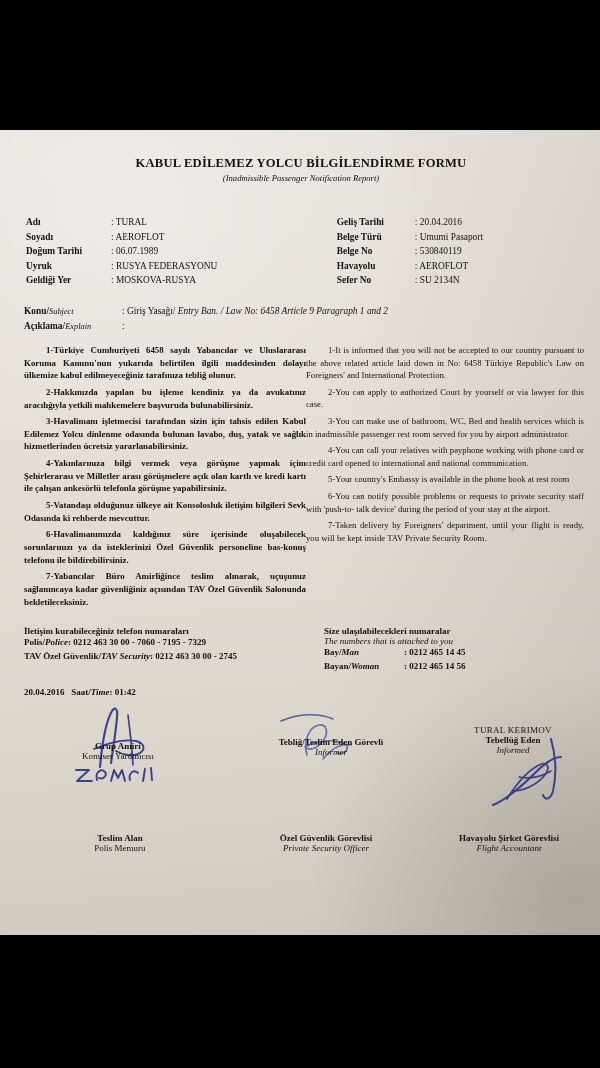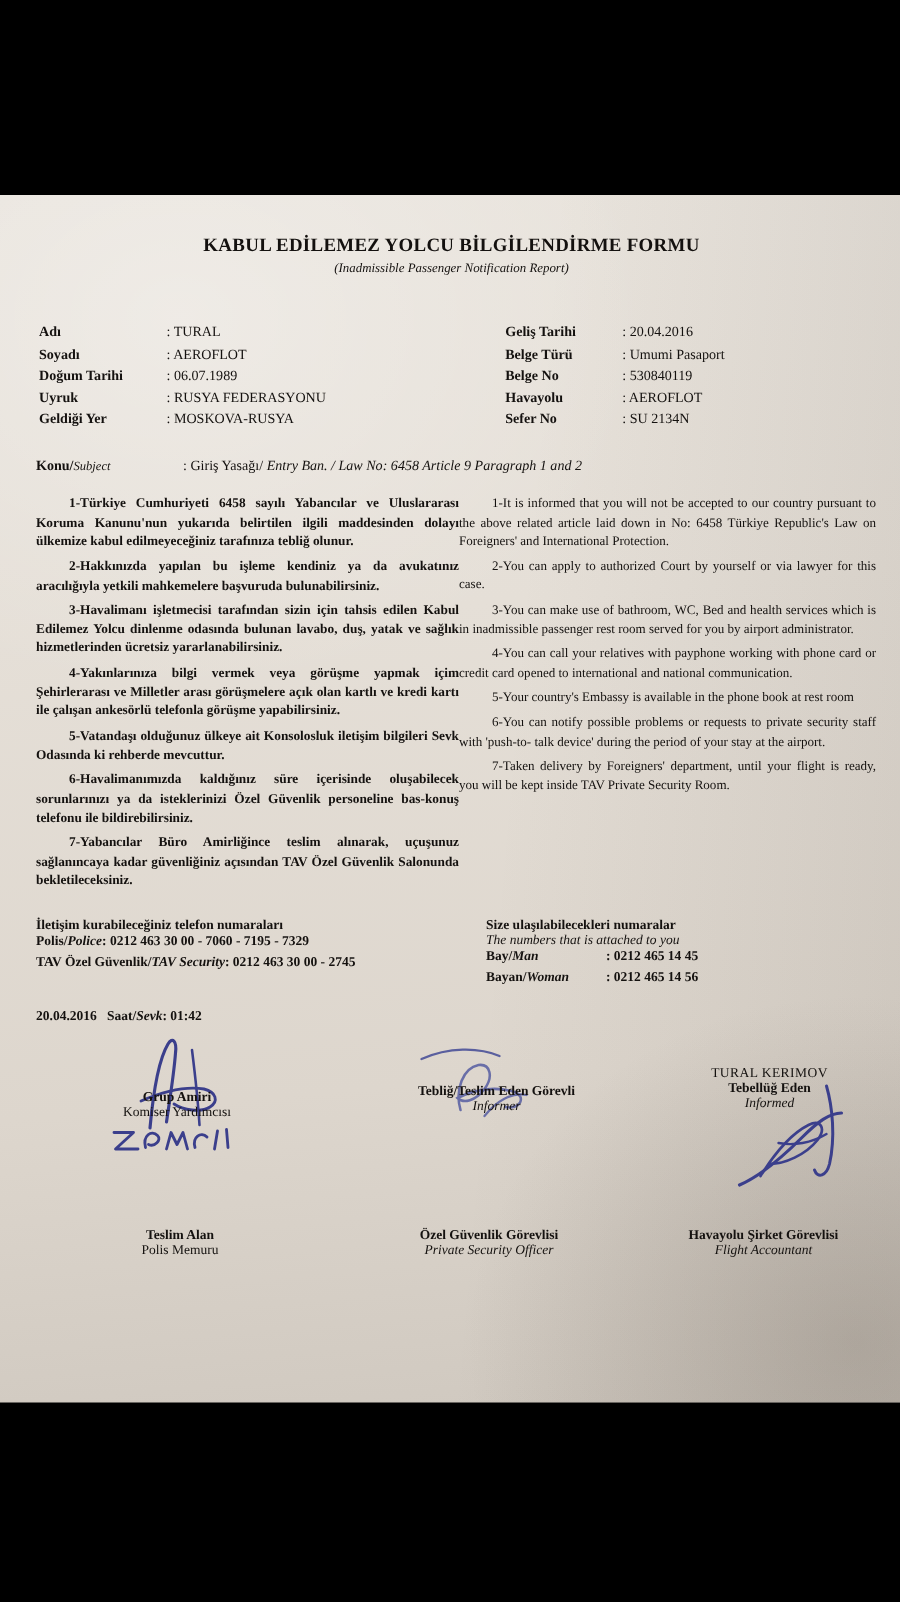"Açıklama/Explain" div.row { html: none -> <div> <div><span>Açıklama/</span><i>Explain</i></div> <div>:</div> </div> }
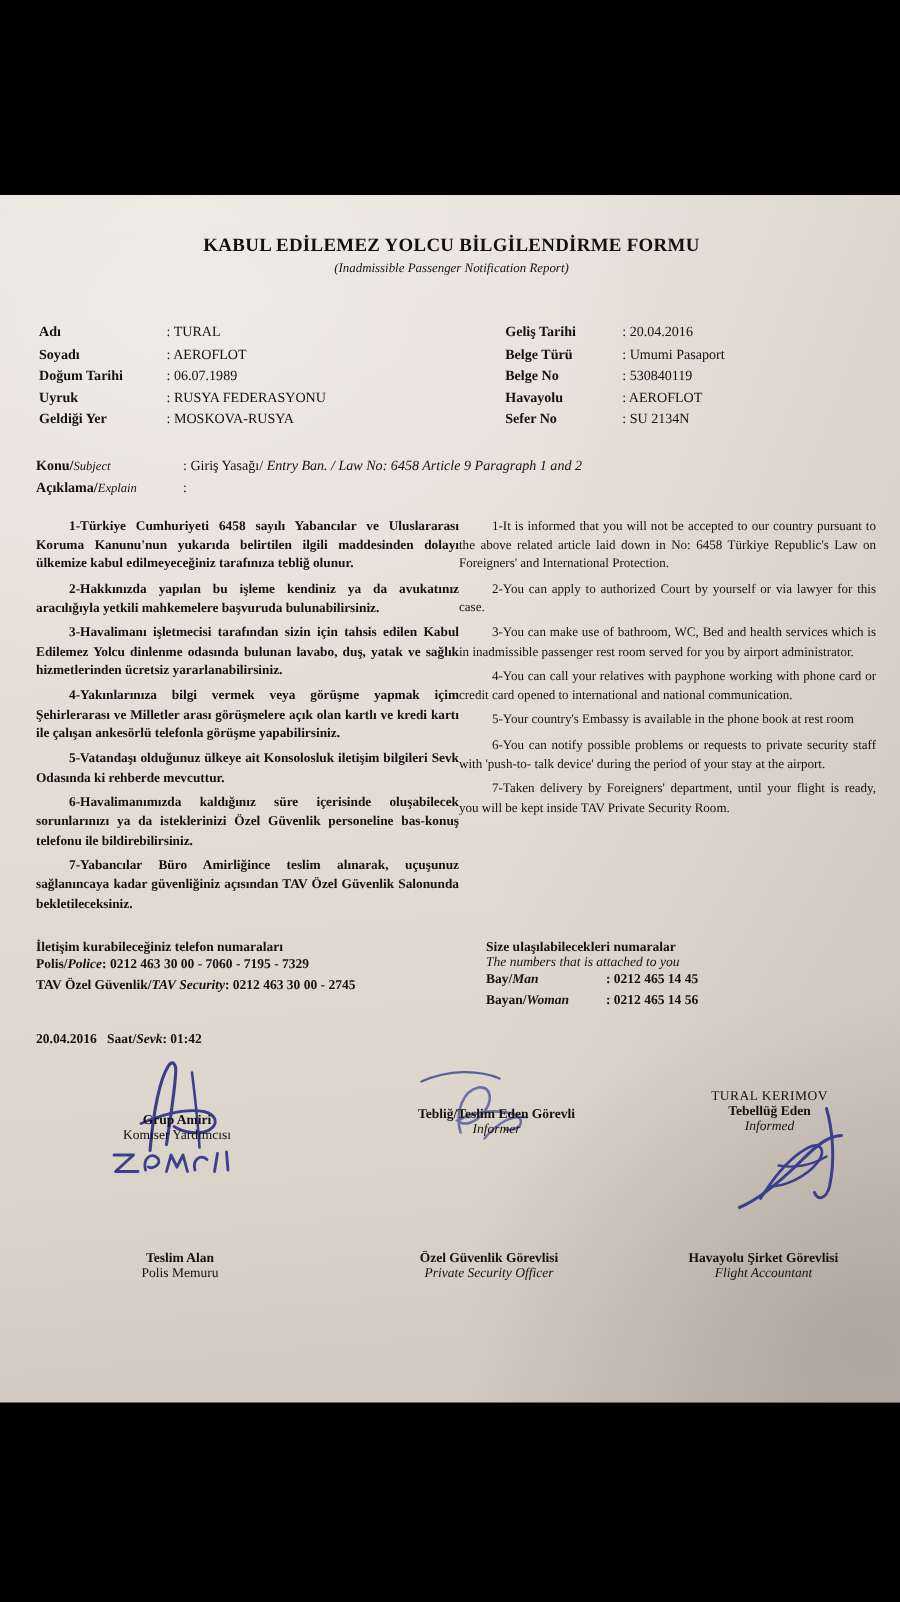"Sevk" i { text: Sevk -> Time }
